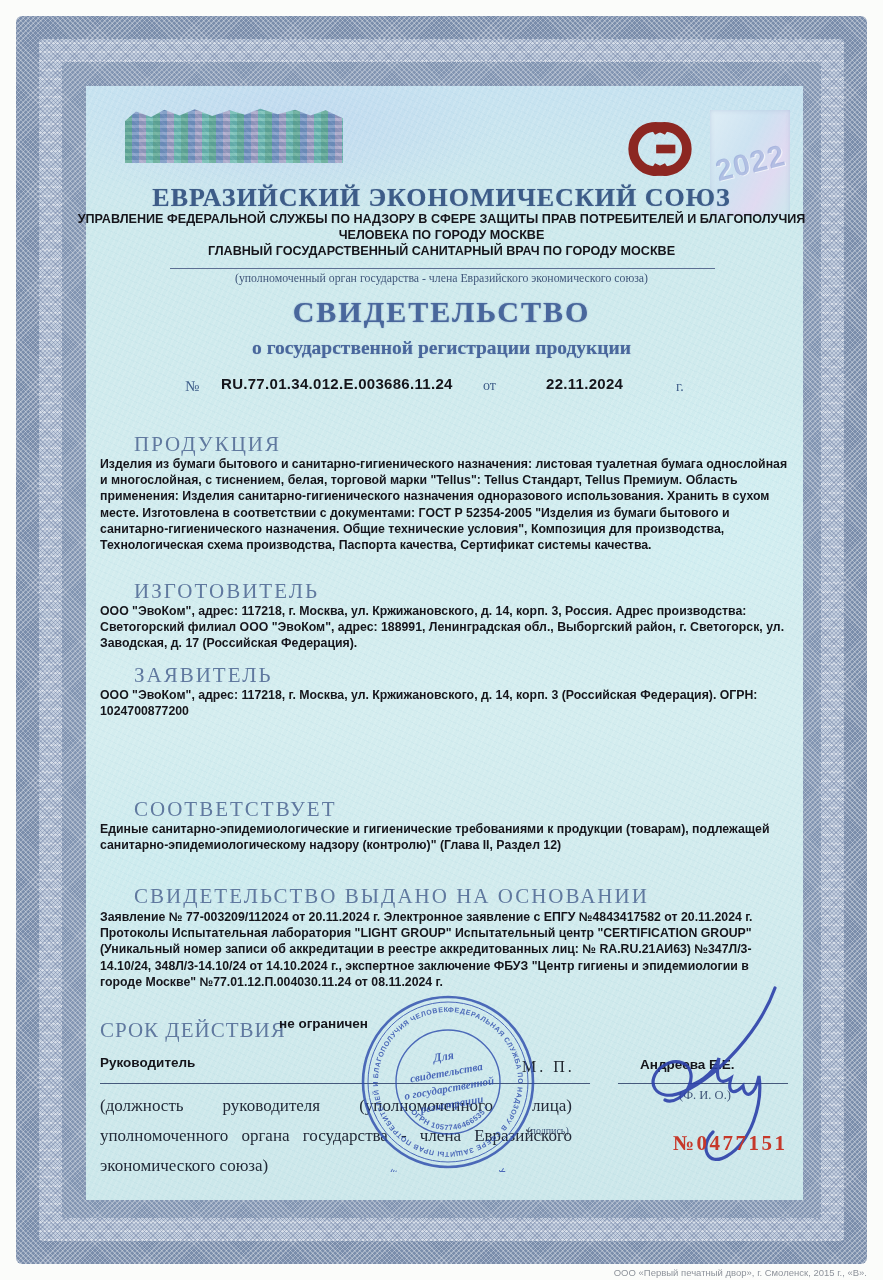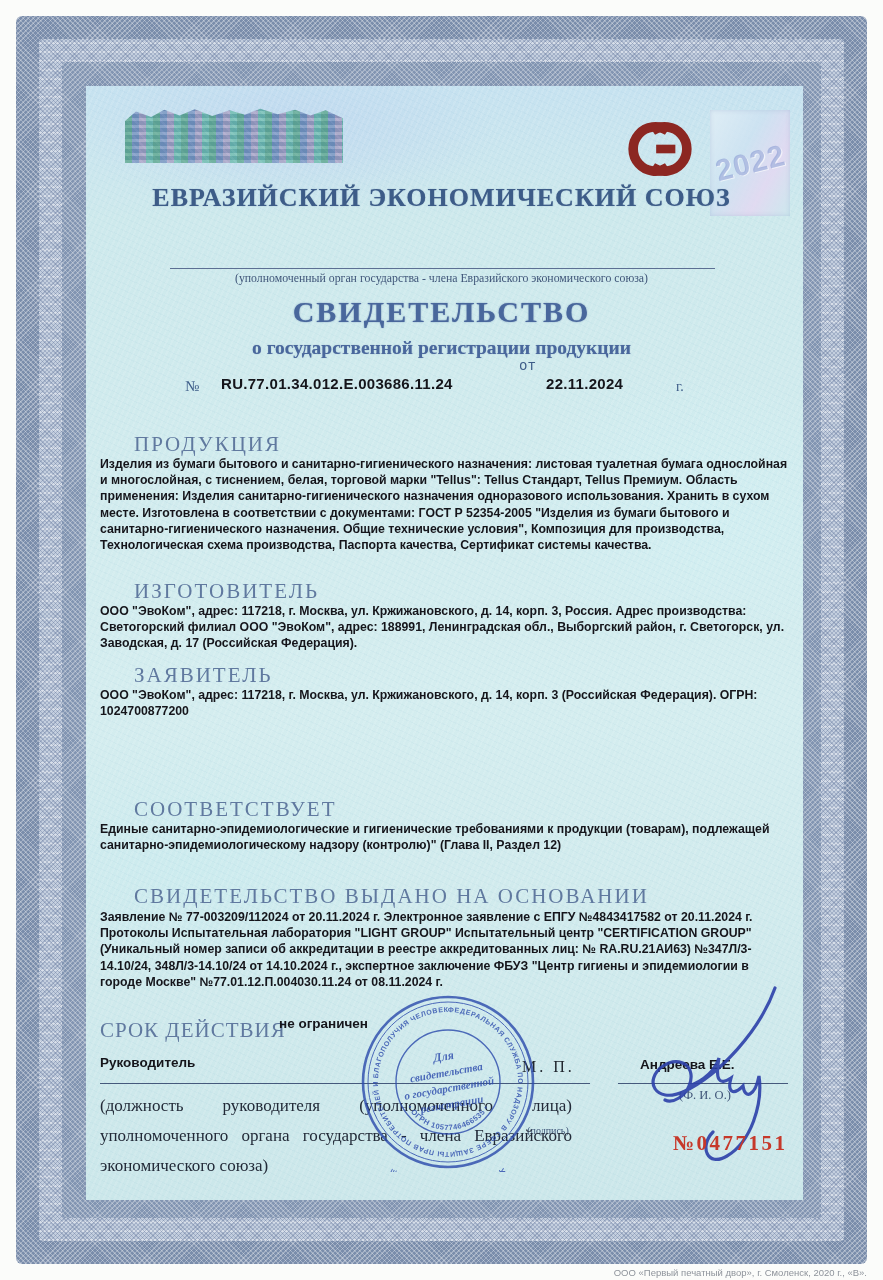"УПРАВЛЕНИЕ ФЕДЕРАЛЬНОЙ СЛУЖБЫ ПО НАДЗОРУ" div.abs { html: none -> <div> <div>УПРАВЛЕНИЕ ФЕДЕРАЛЬНОЙ СЛУЖБЫ ПО НАДЗОРУ В СФЕРЕ ЗАЩИТЫ ПРАВ ПОТРЕБИТЕЛЕЙ И БЛАГОПОЛУЧИЯ</div> <div>ЧЕЛОВЕКА ПО ГОРОДУ МОСКВЕ</div> <div>ГЛАВНЫЙ ГОСУДАРСТВЕННЫЙ САНИТАРНЫЙ ВРАЧ ПО ГОРОДУ МОСКВЕ</div> </div> }
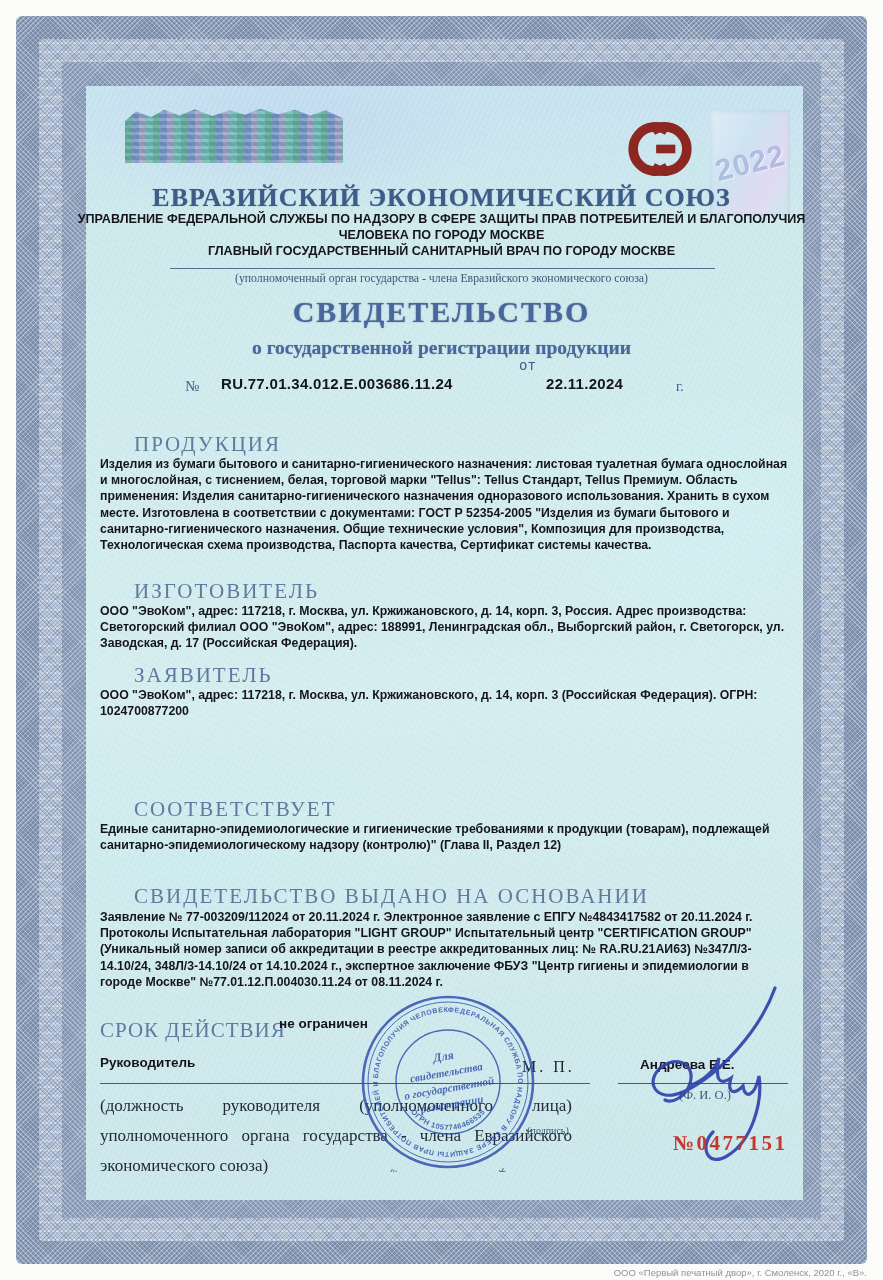"от" .of-label { font-family: Liberation Mono, monospace -> Liberation Serif, serif; margin-left: 36px -> none; top: 358px -> 378px }
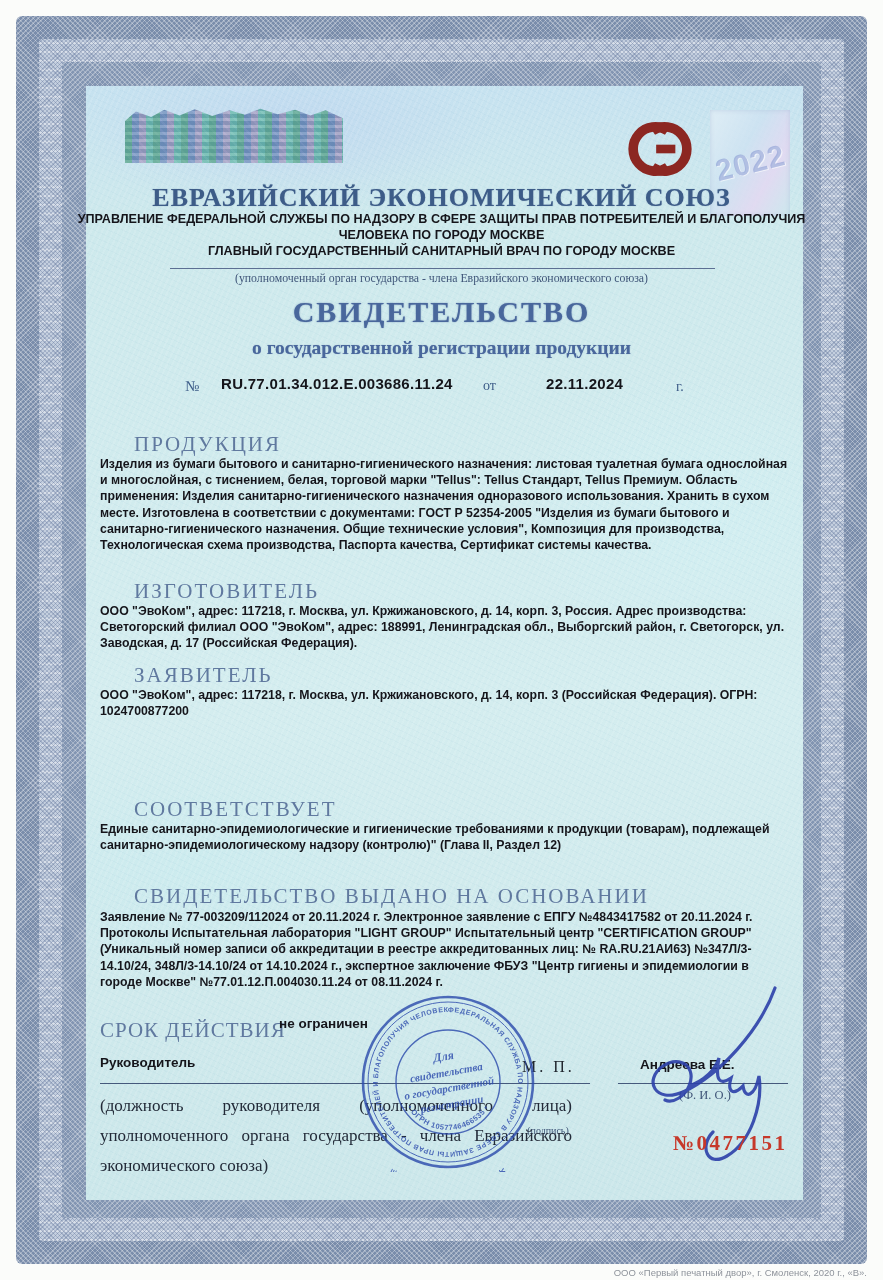"ООО «Первый печатный двор», г." div.abs { text: 2020 -> 2015 }
